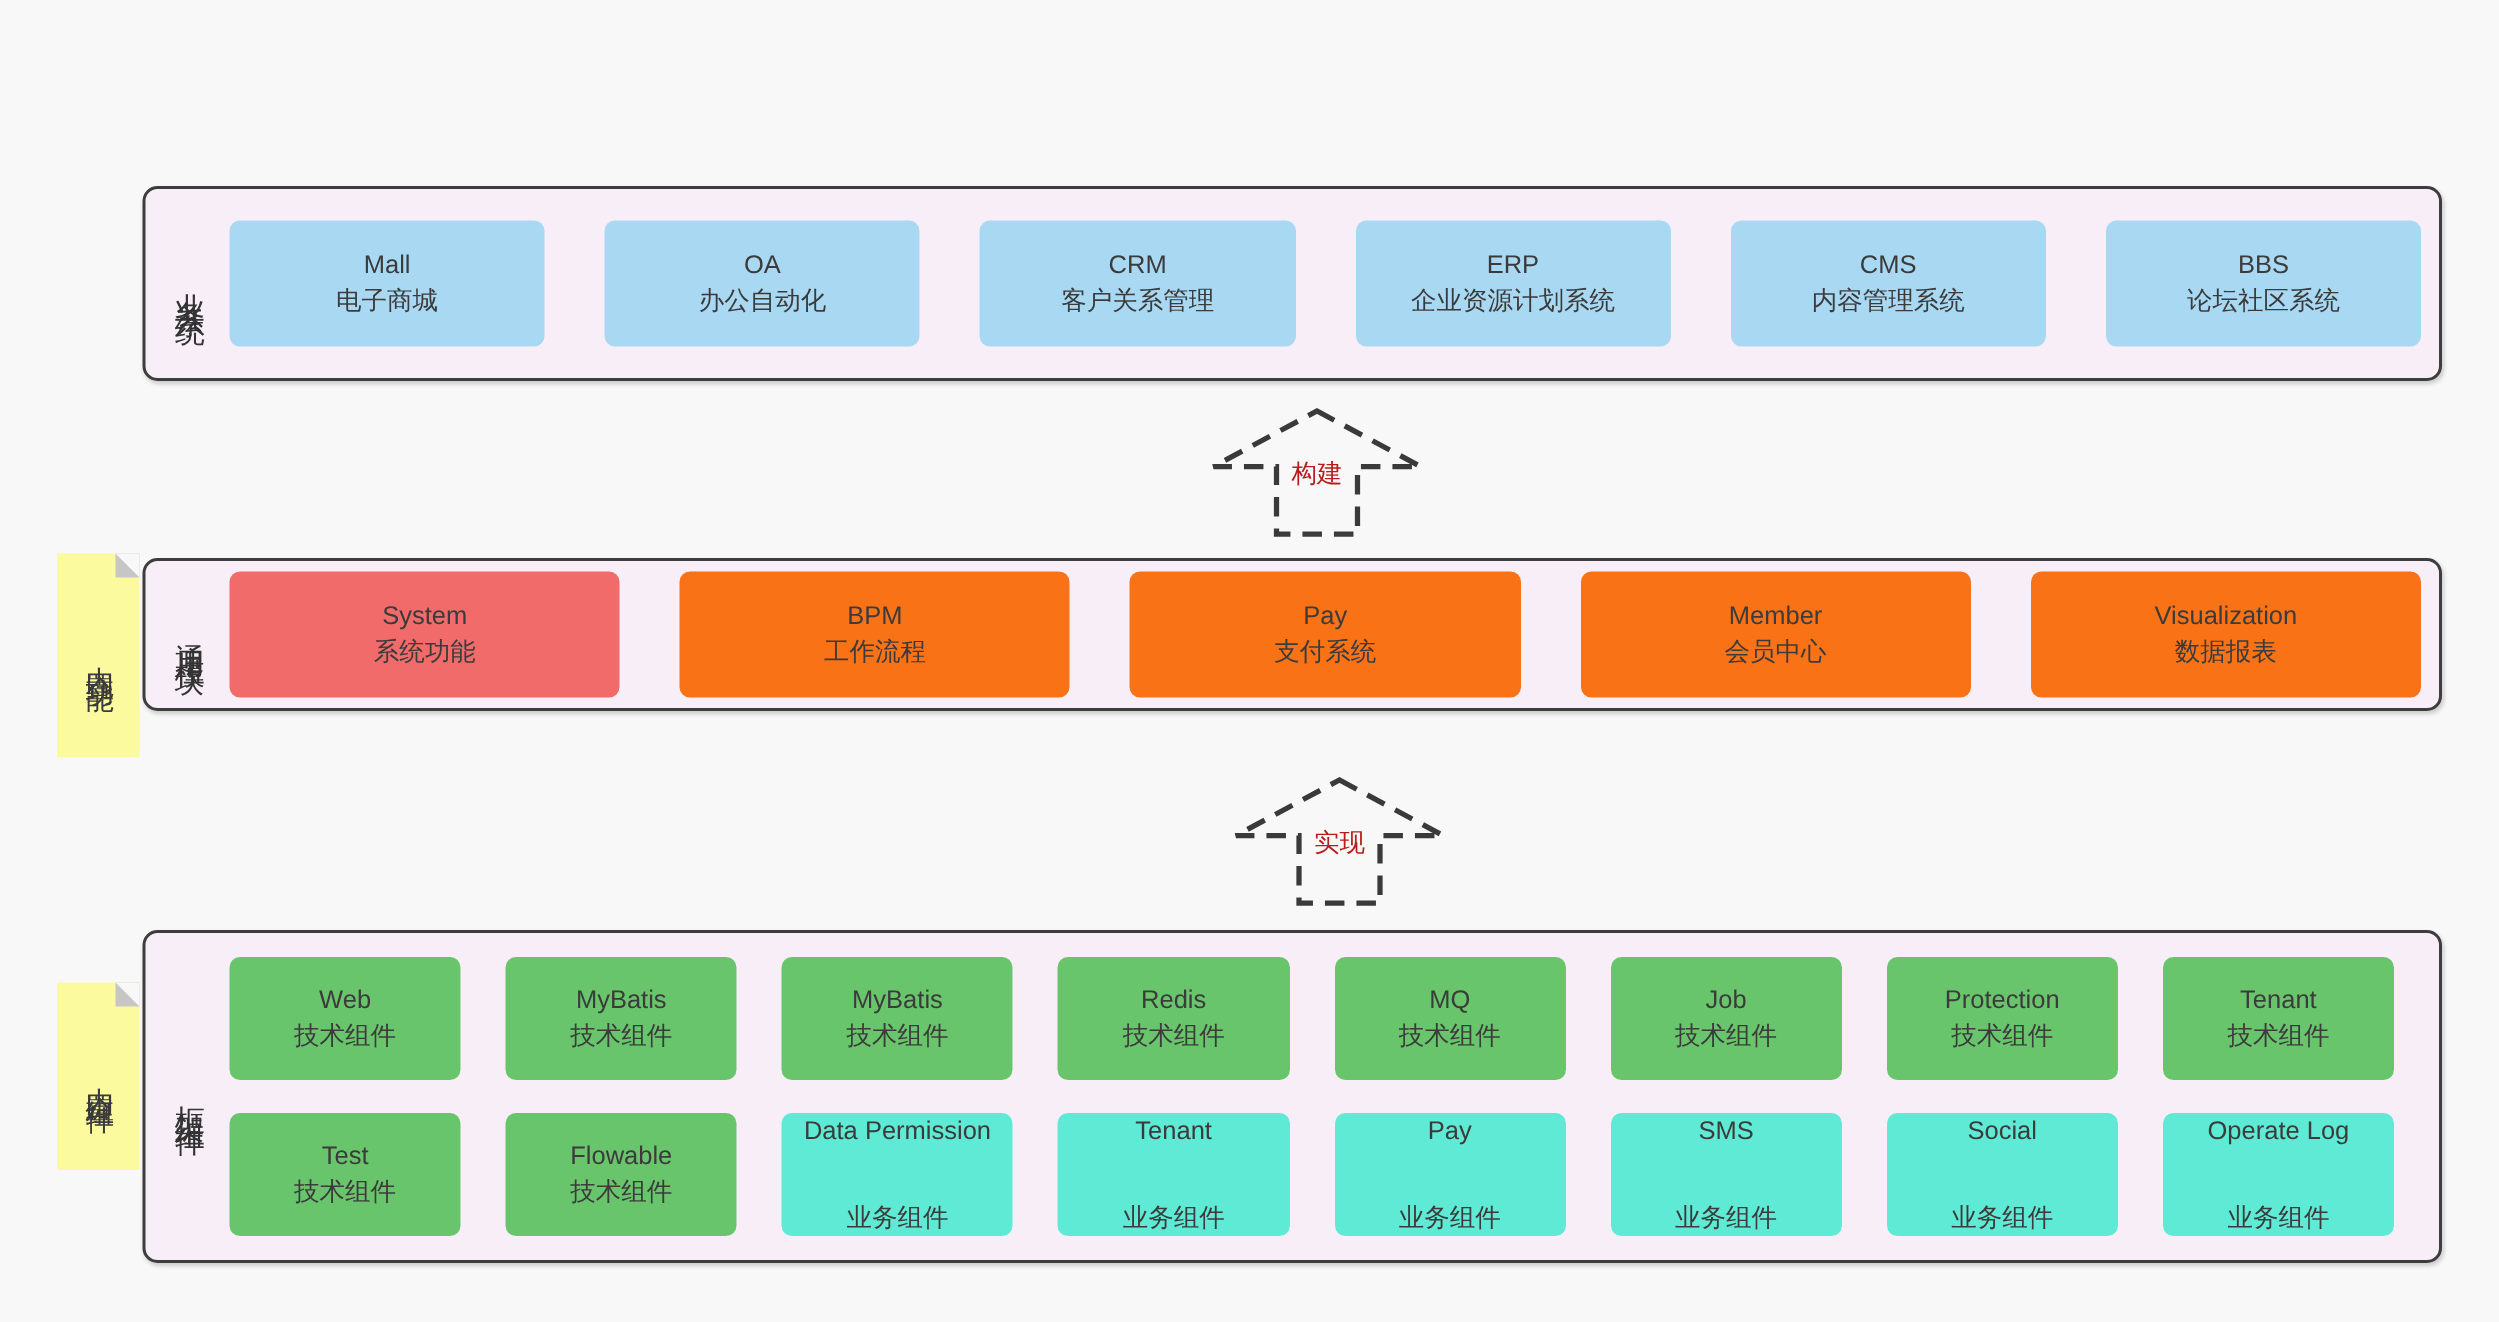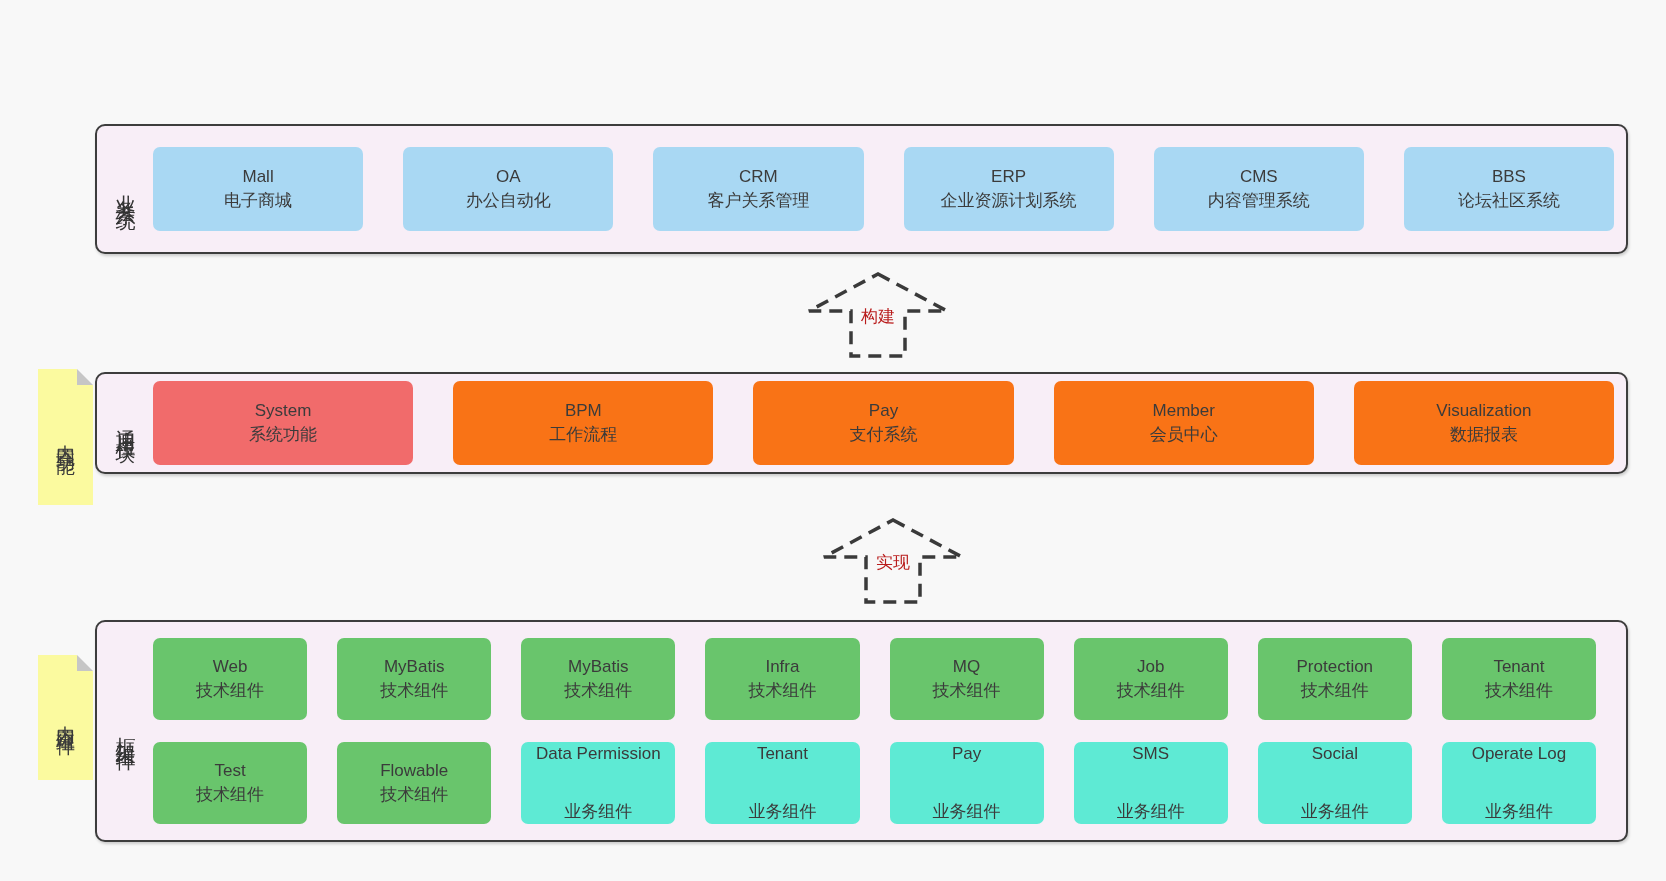"Infra" div { text: Infra -> Redis }
